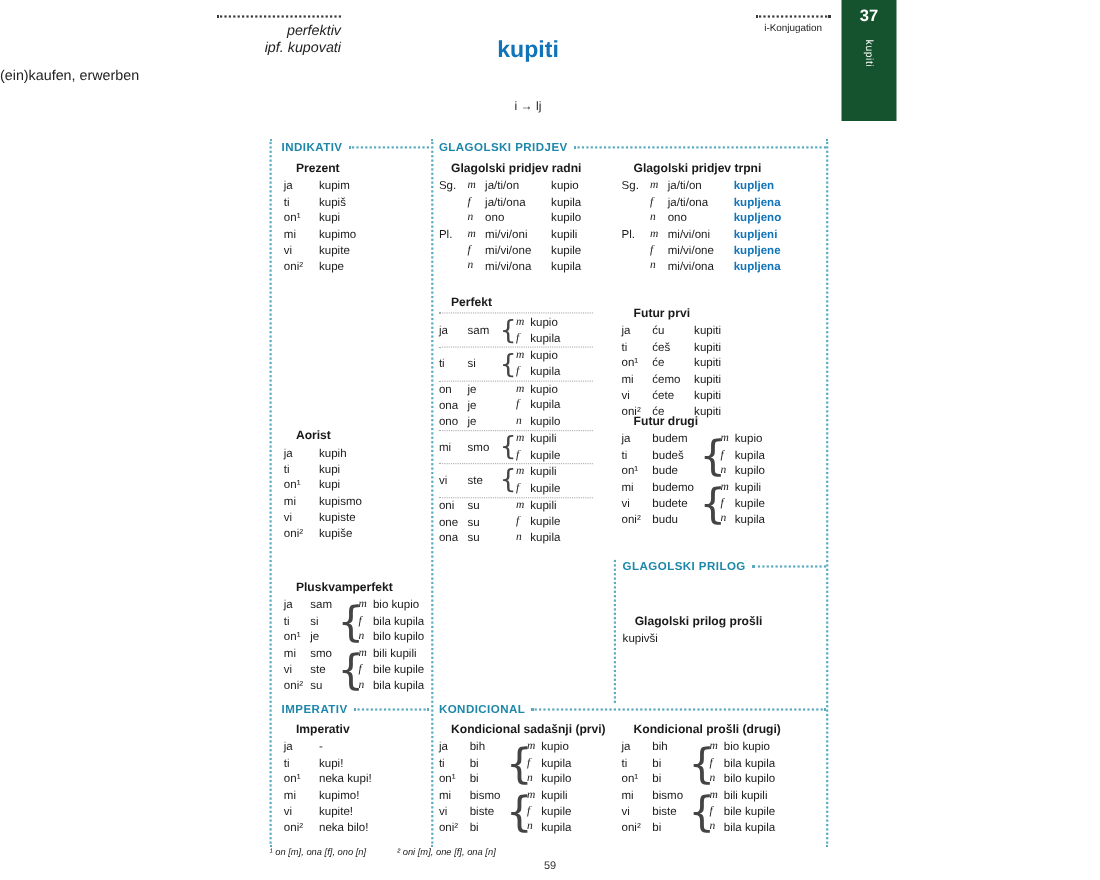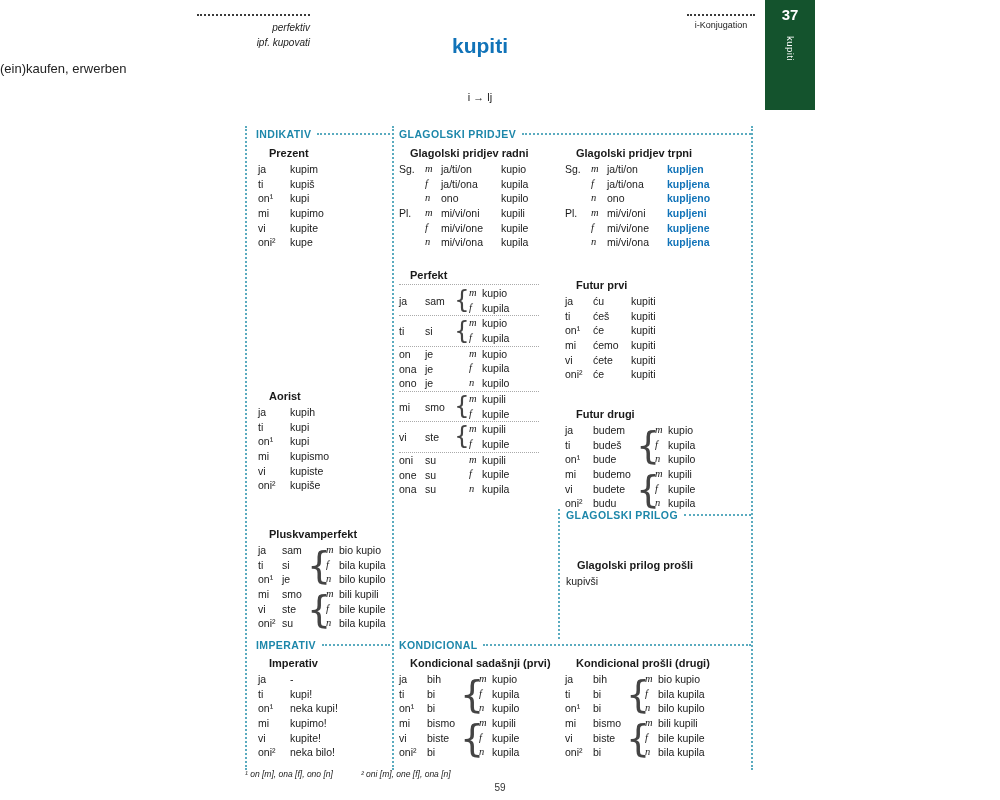"perfektiv" .topleft { font-size: 10px -> 13px }
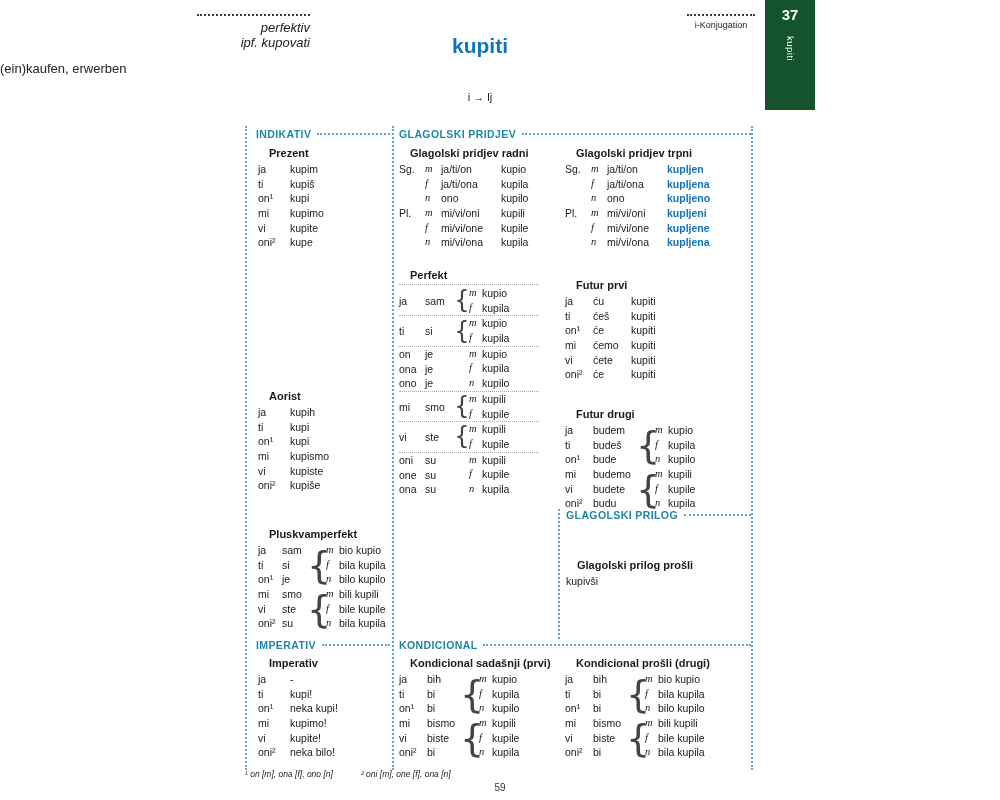"Futur drugi" div.block { top: 407px -> 376px }
